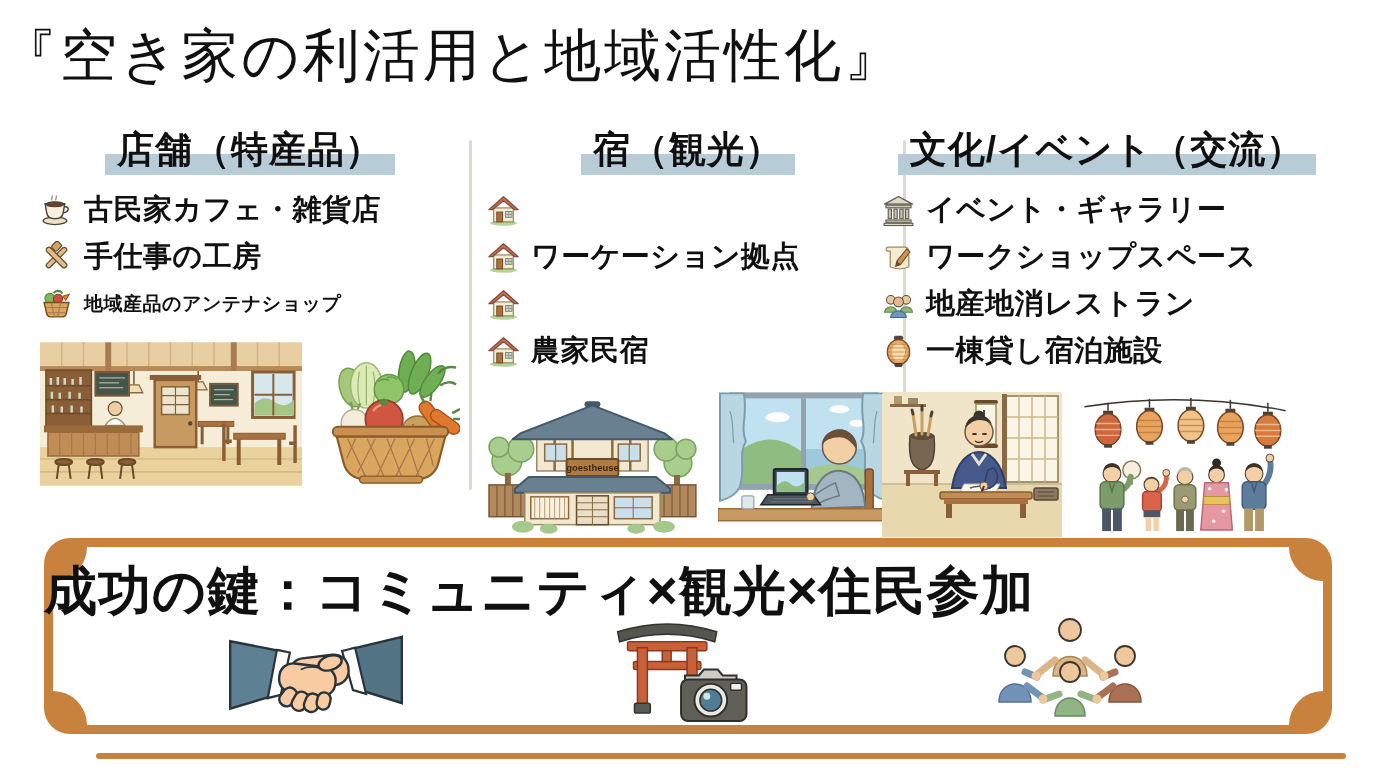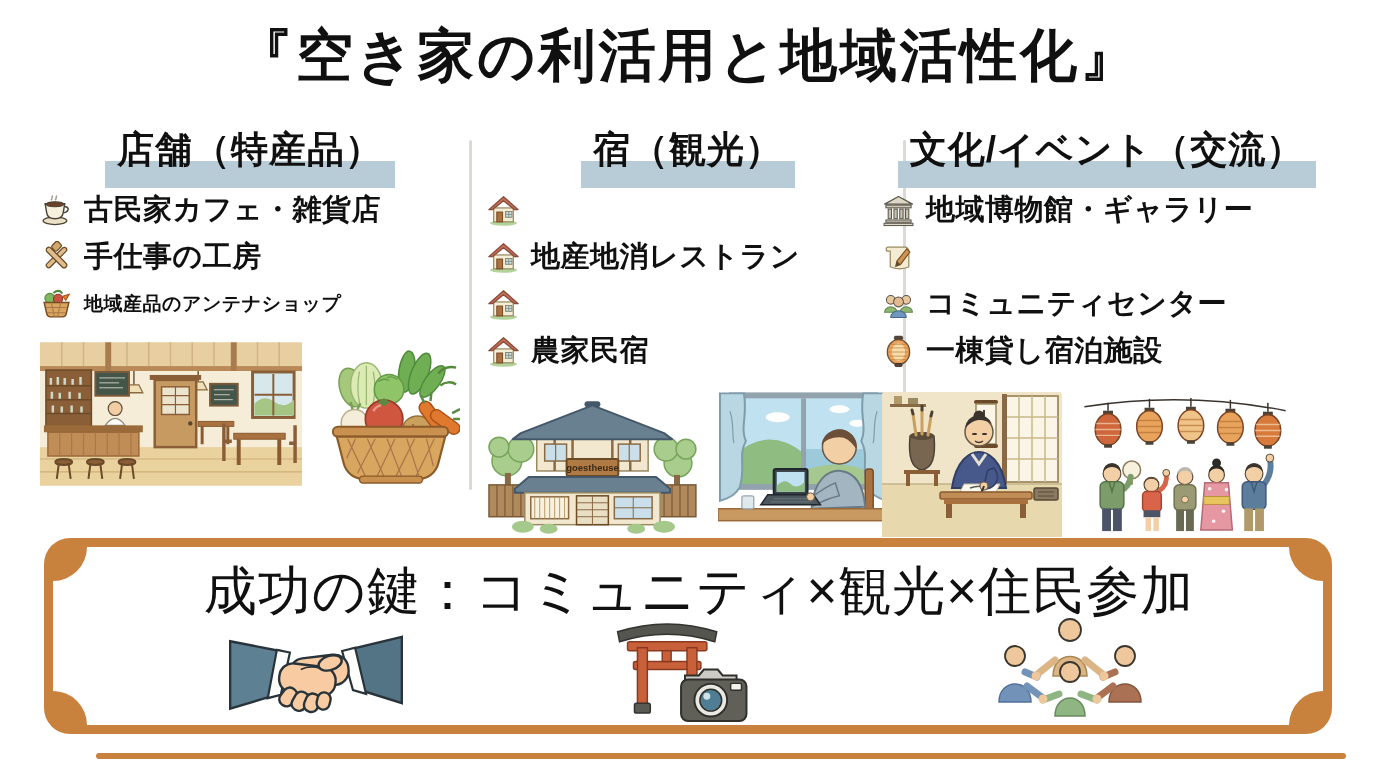"『空き家の利活用と地域活性化』" .title { font-weight: 700 -> 400; text-align: center -> left }
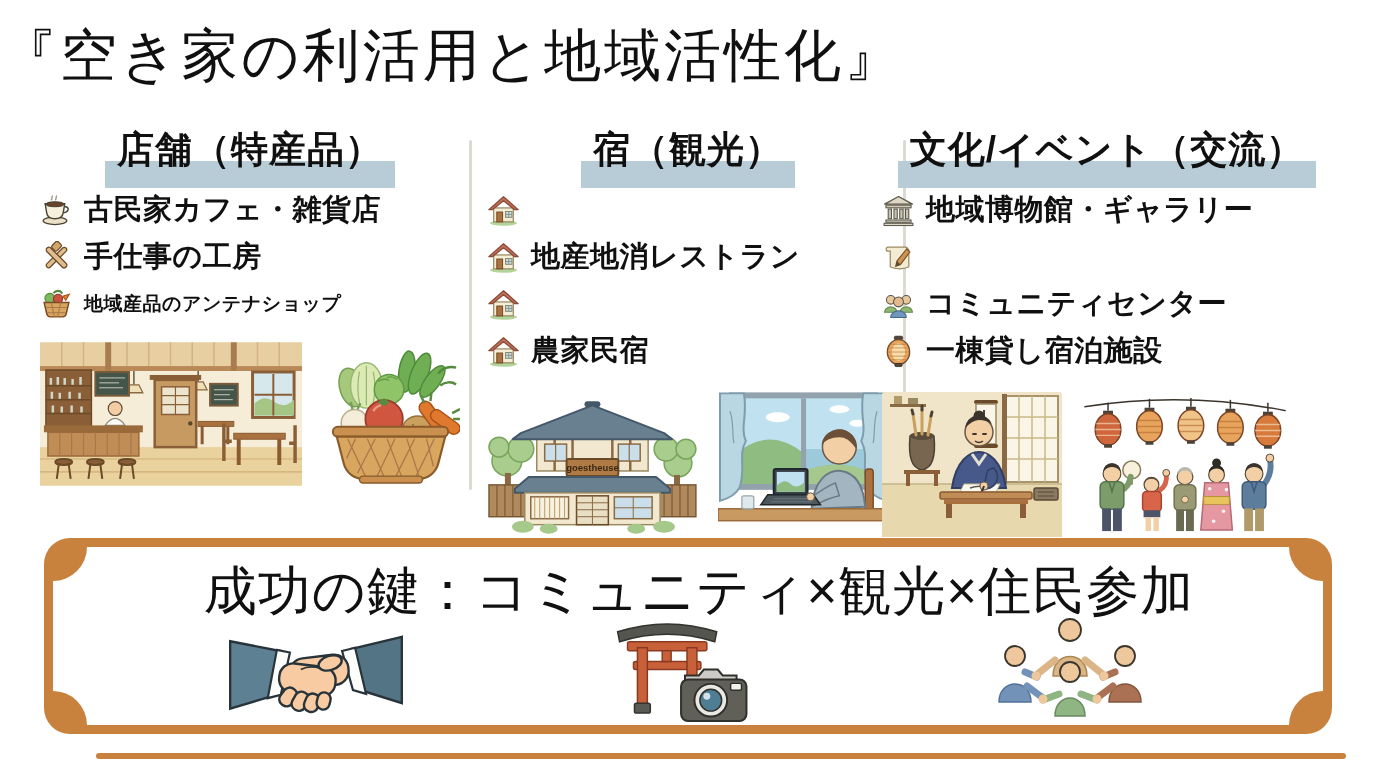"店舗（特産品）" .hl { padding: 0 12px 18px 12px -> 0 12px 5px 12px }
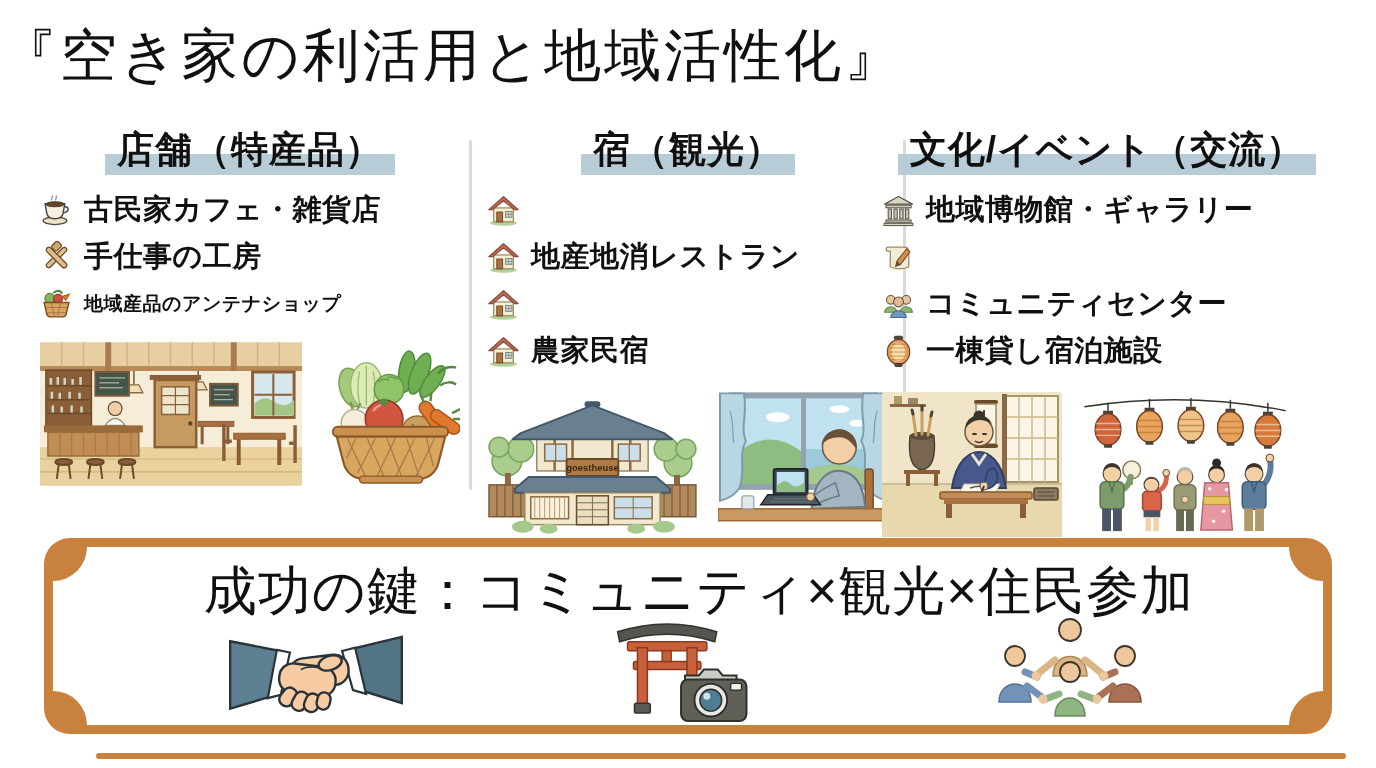"地域博物館・ギャラリー" span { text: 地域博物館 -> イベント }
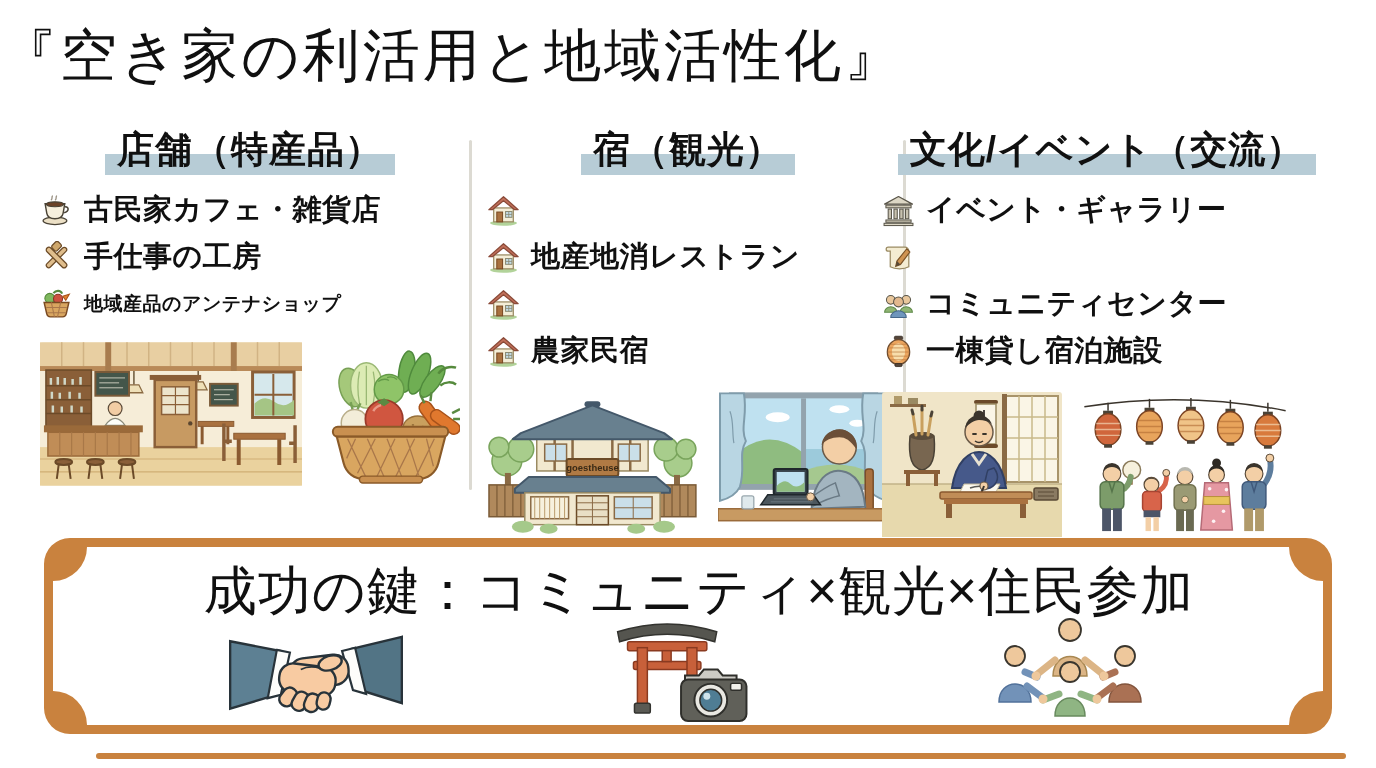"地産地消レストラン" span { text: 地産地消レストラン -> ワーケーション拠点 }
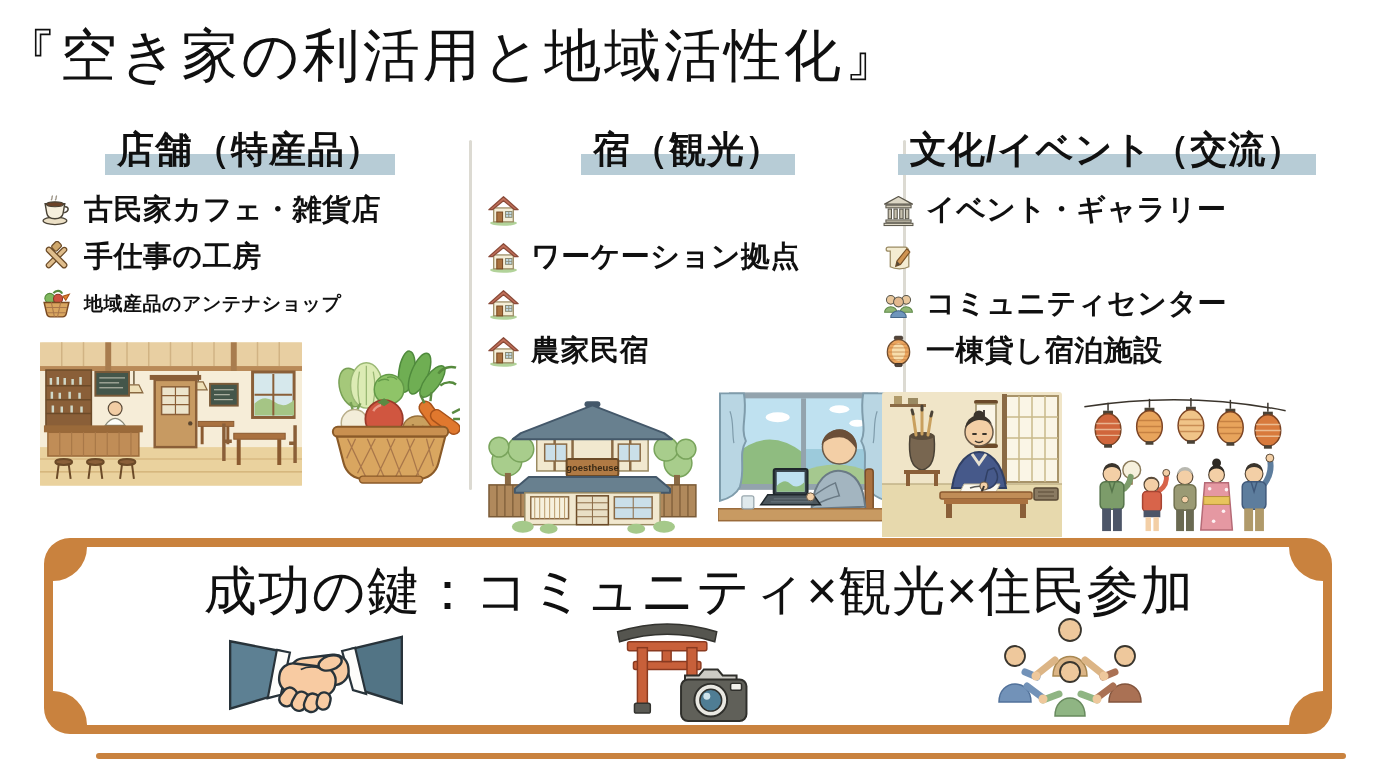"ワークショップスペース" span { html: none -> <span>ワークショップスペース</span> }
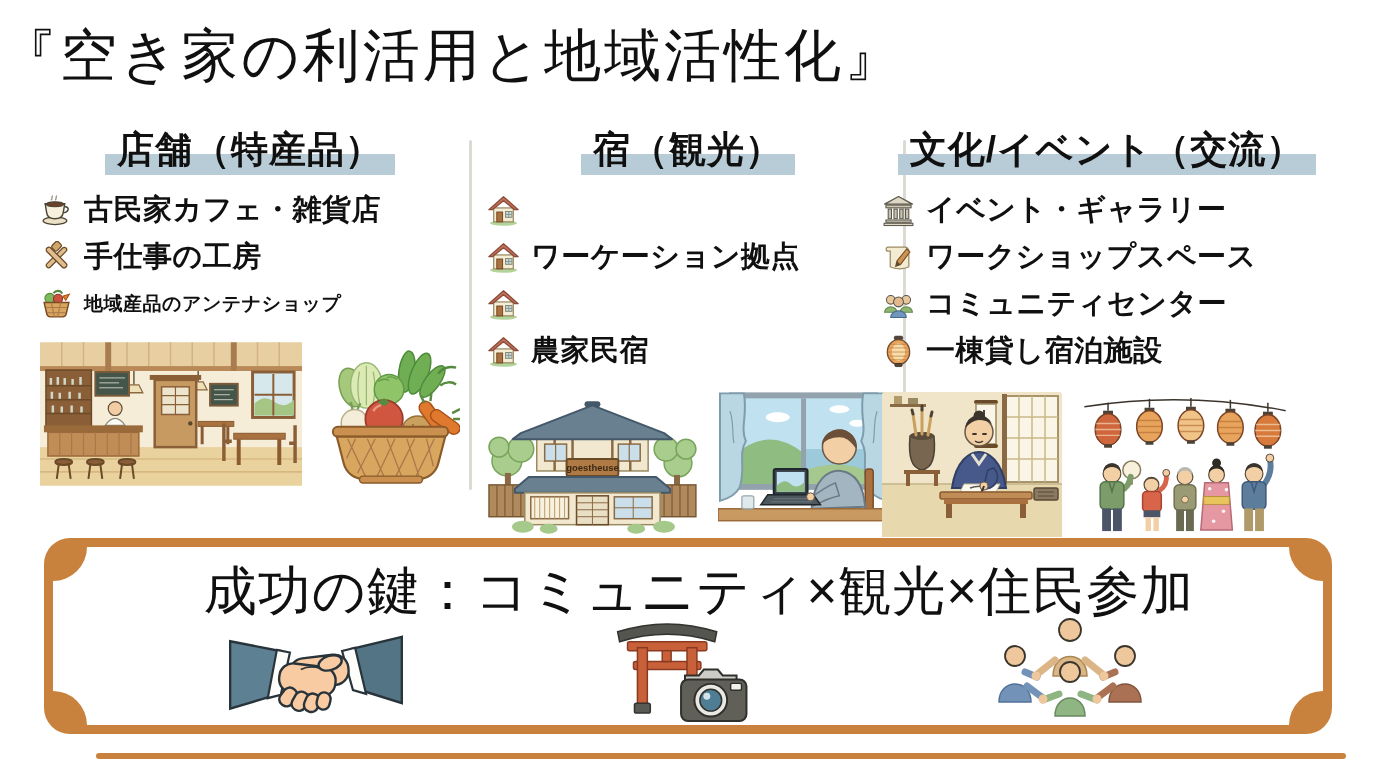"コミュニティセンター" span { text: コミュニティセンター -> 地産地消レストラン }
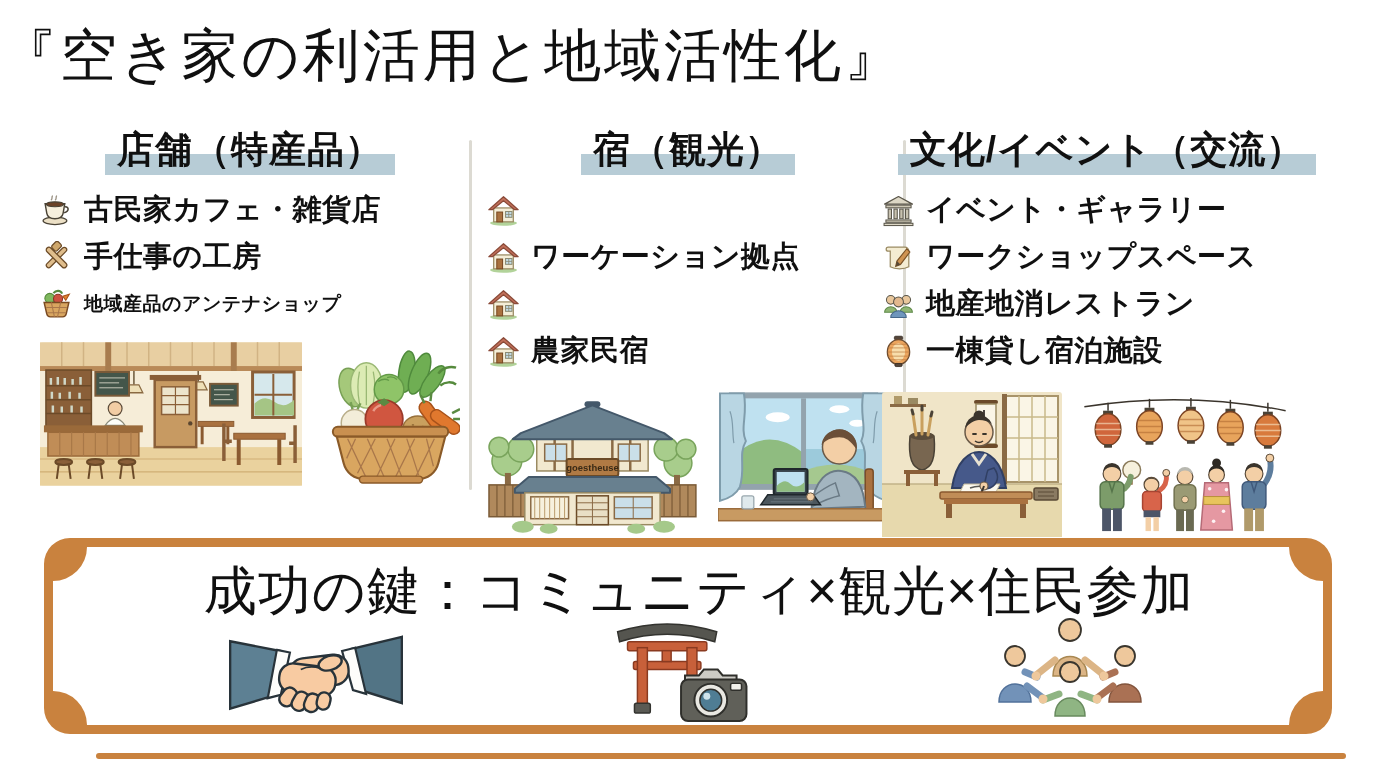"成功の鍵：コミュニティ×観光×住民参加" .banner-text { font-weight: 400 -> 700; left: 11px -> 4px; text-align: center -> none }
